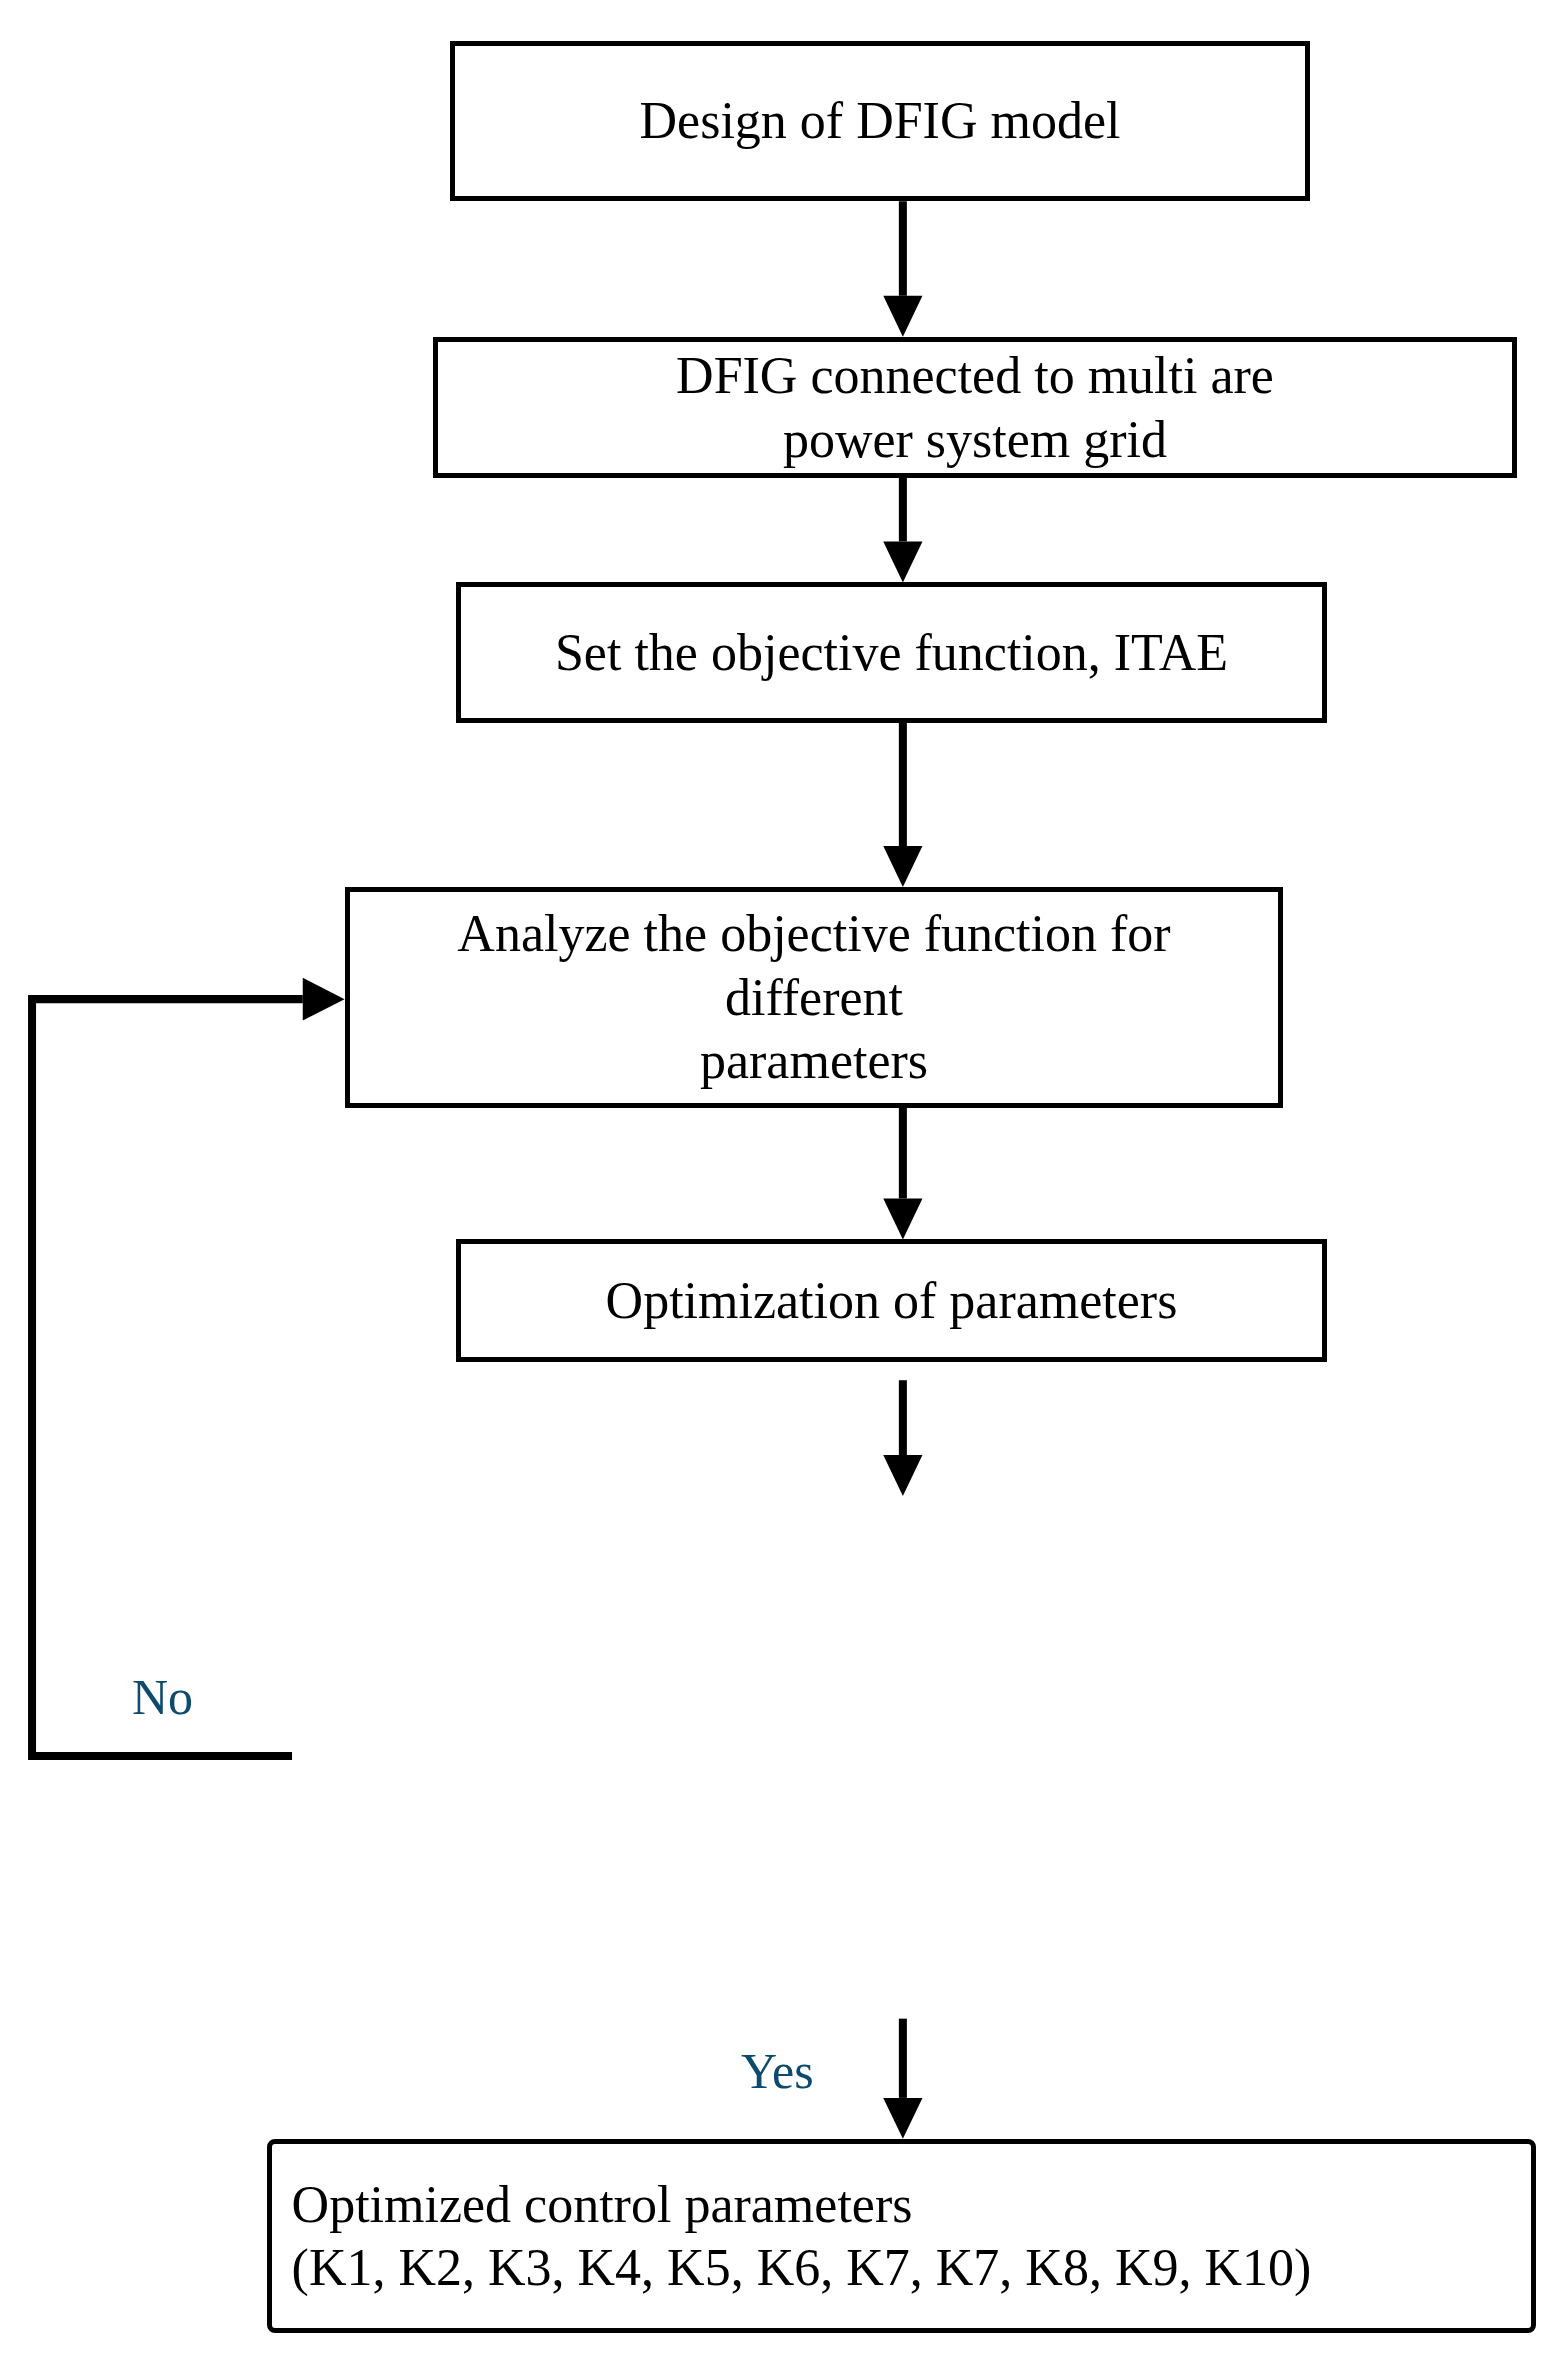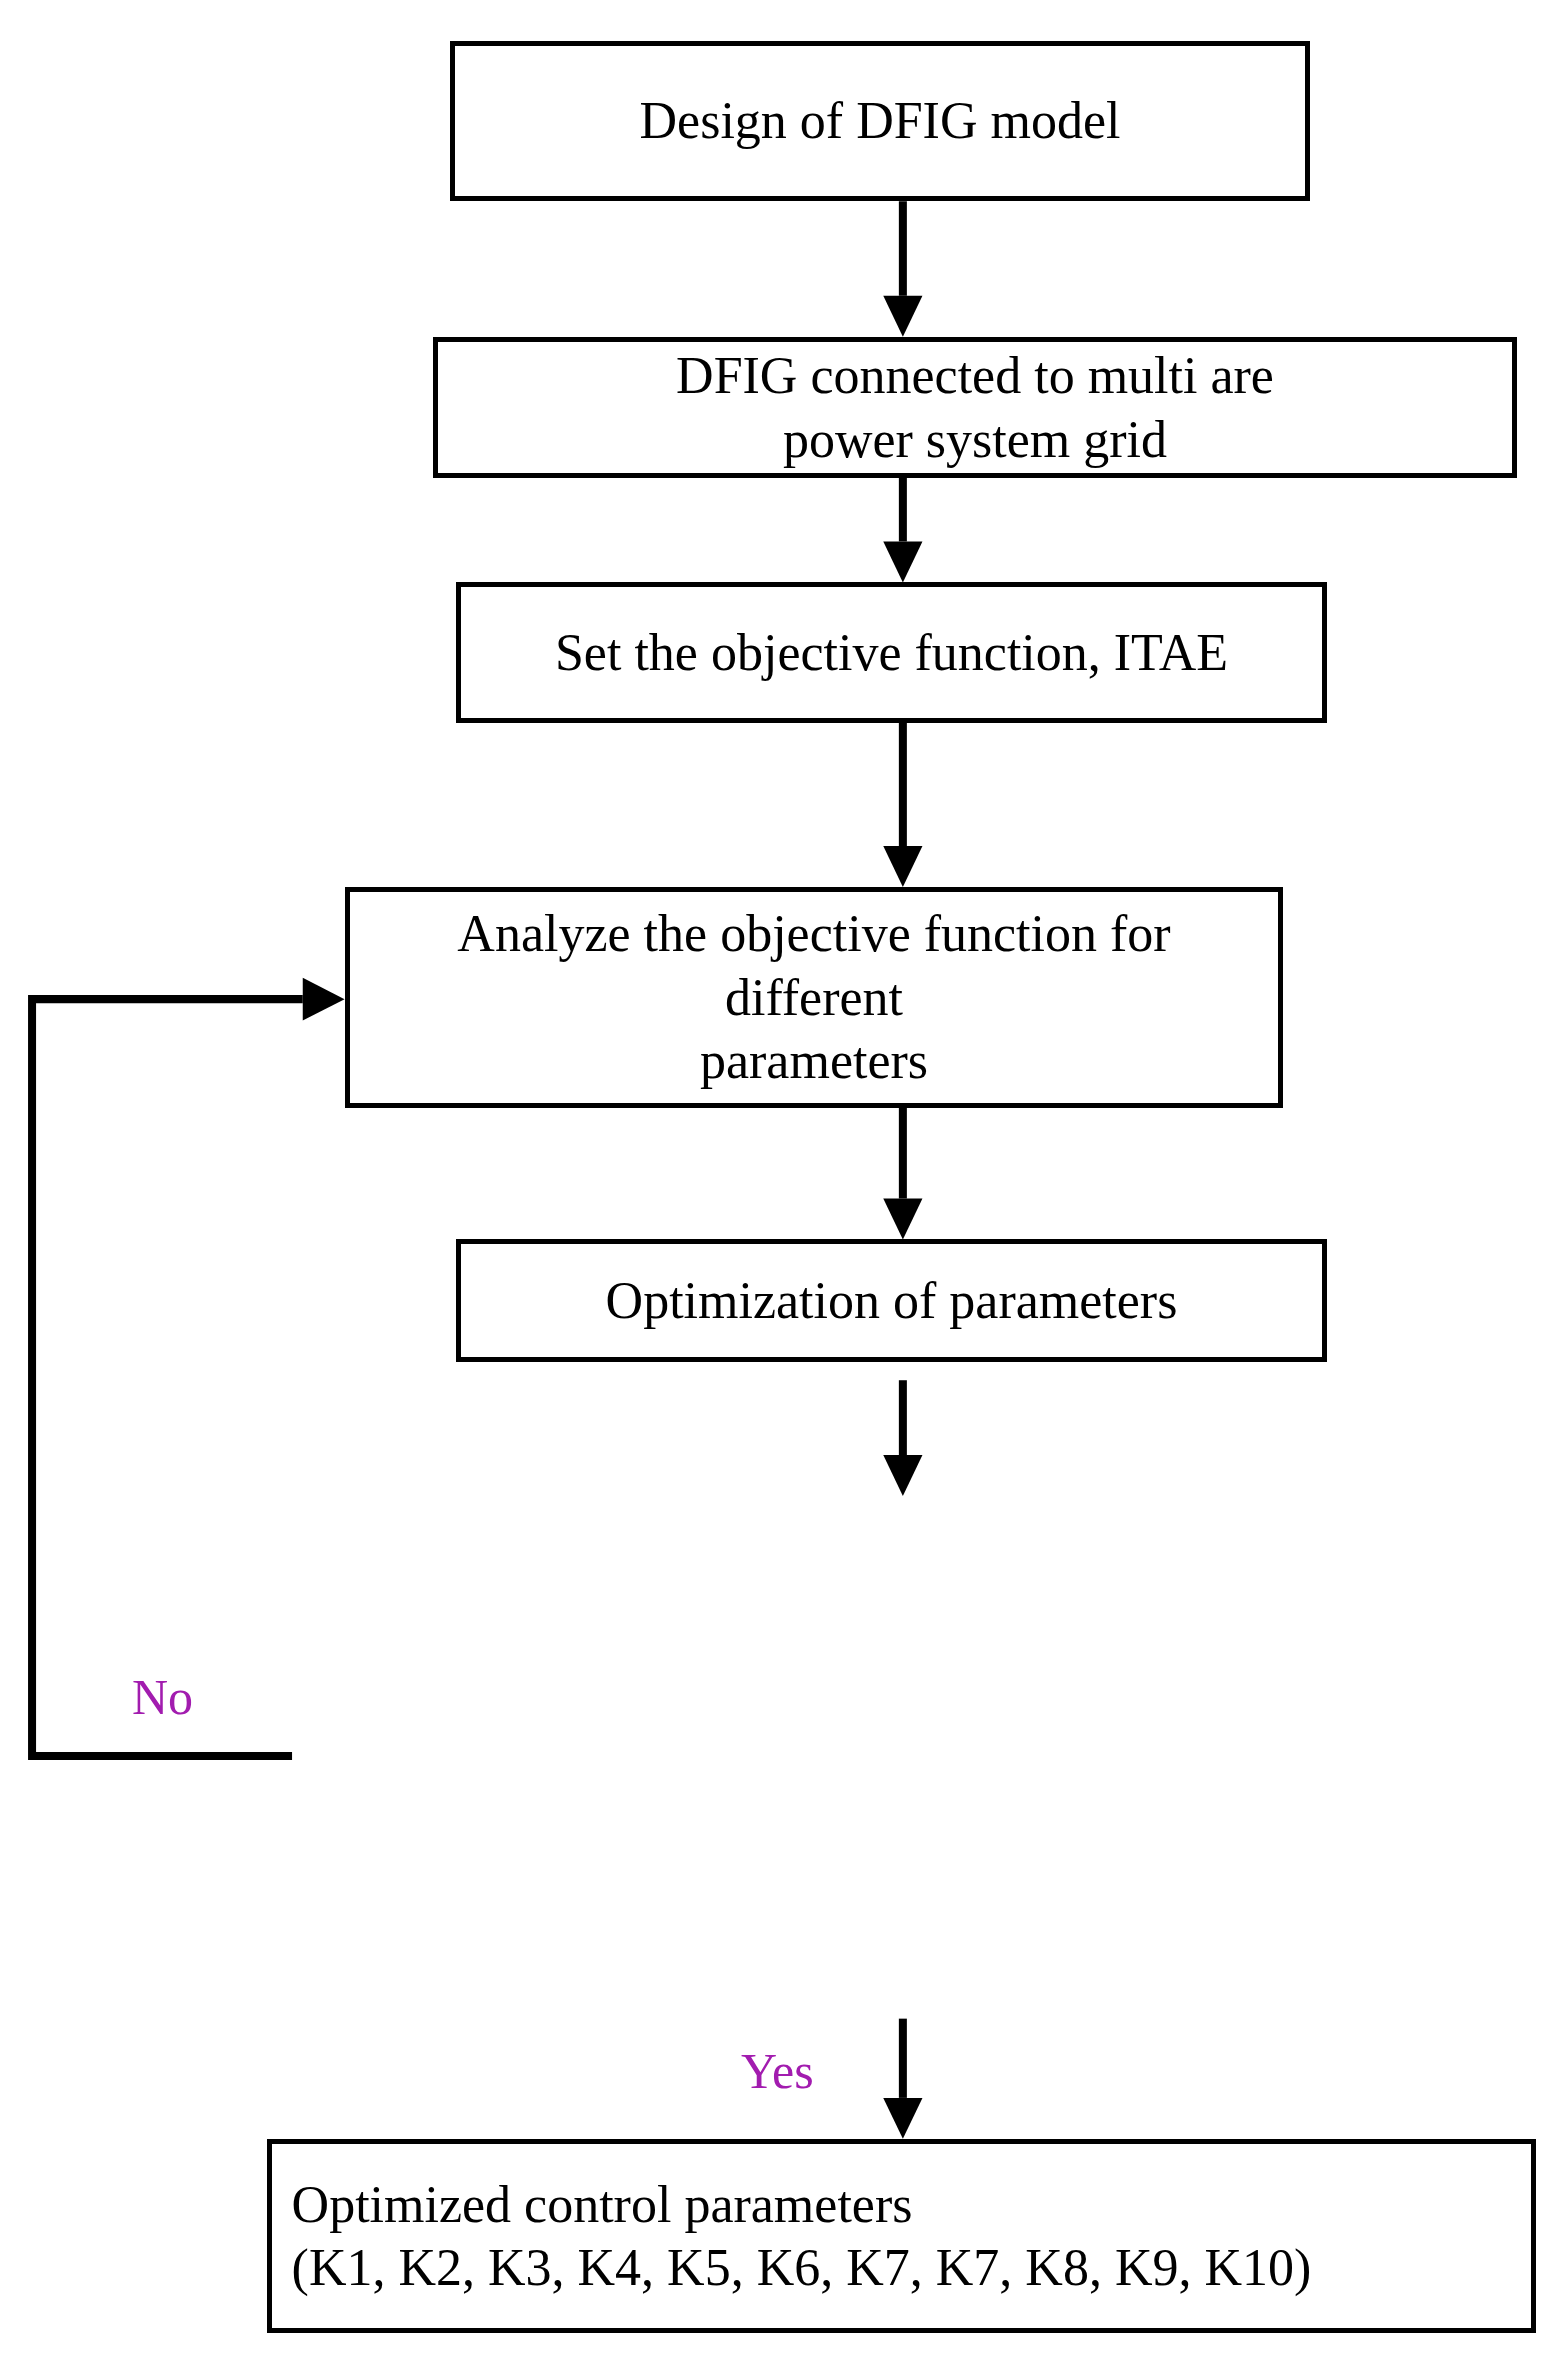"No" .edge-label { color: #a21caf -> #0c4a6e }
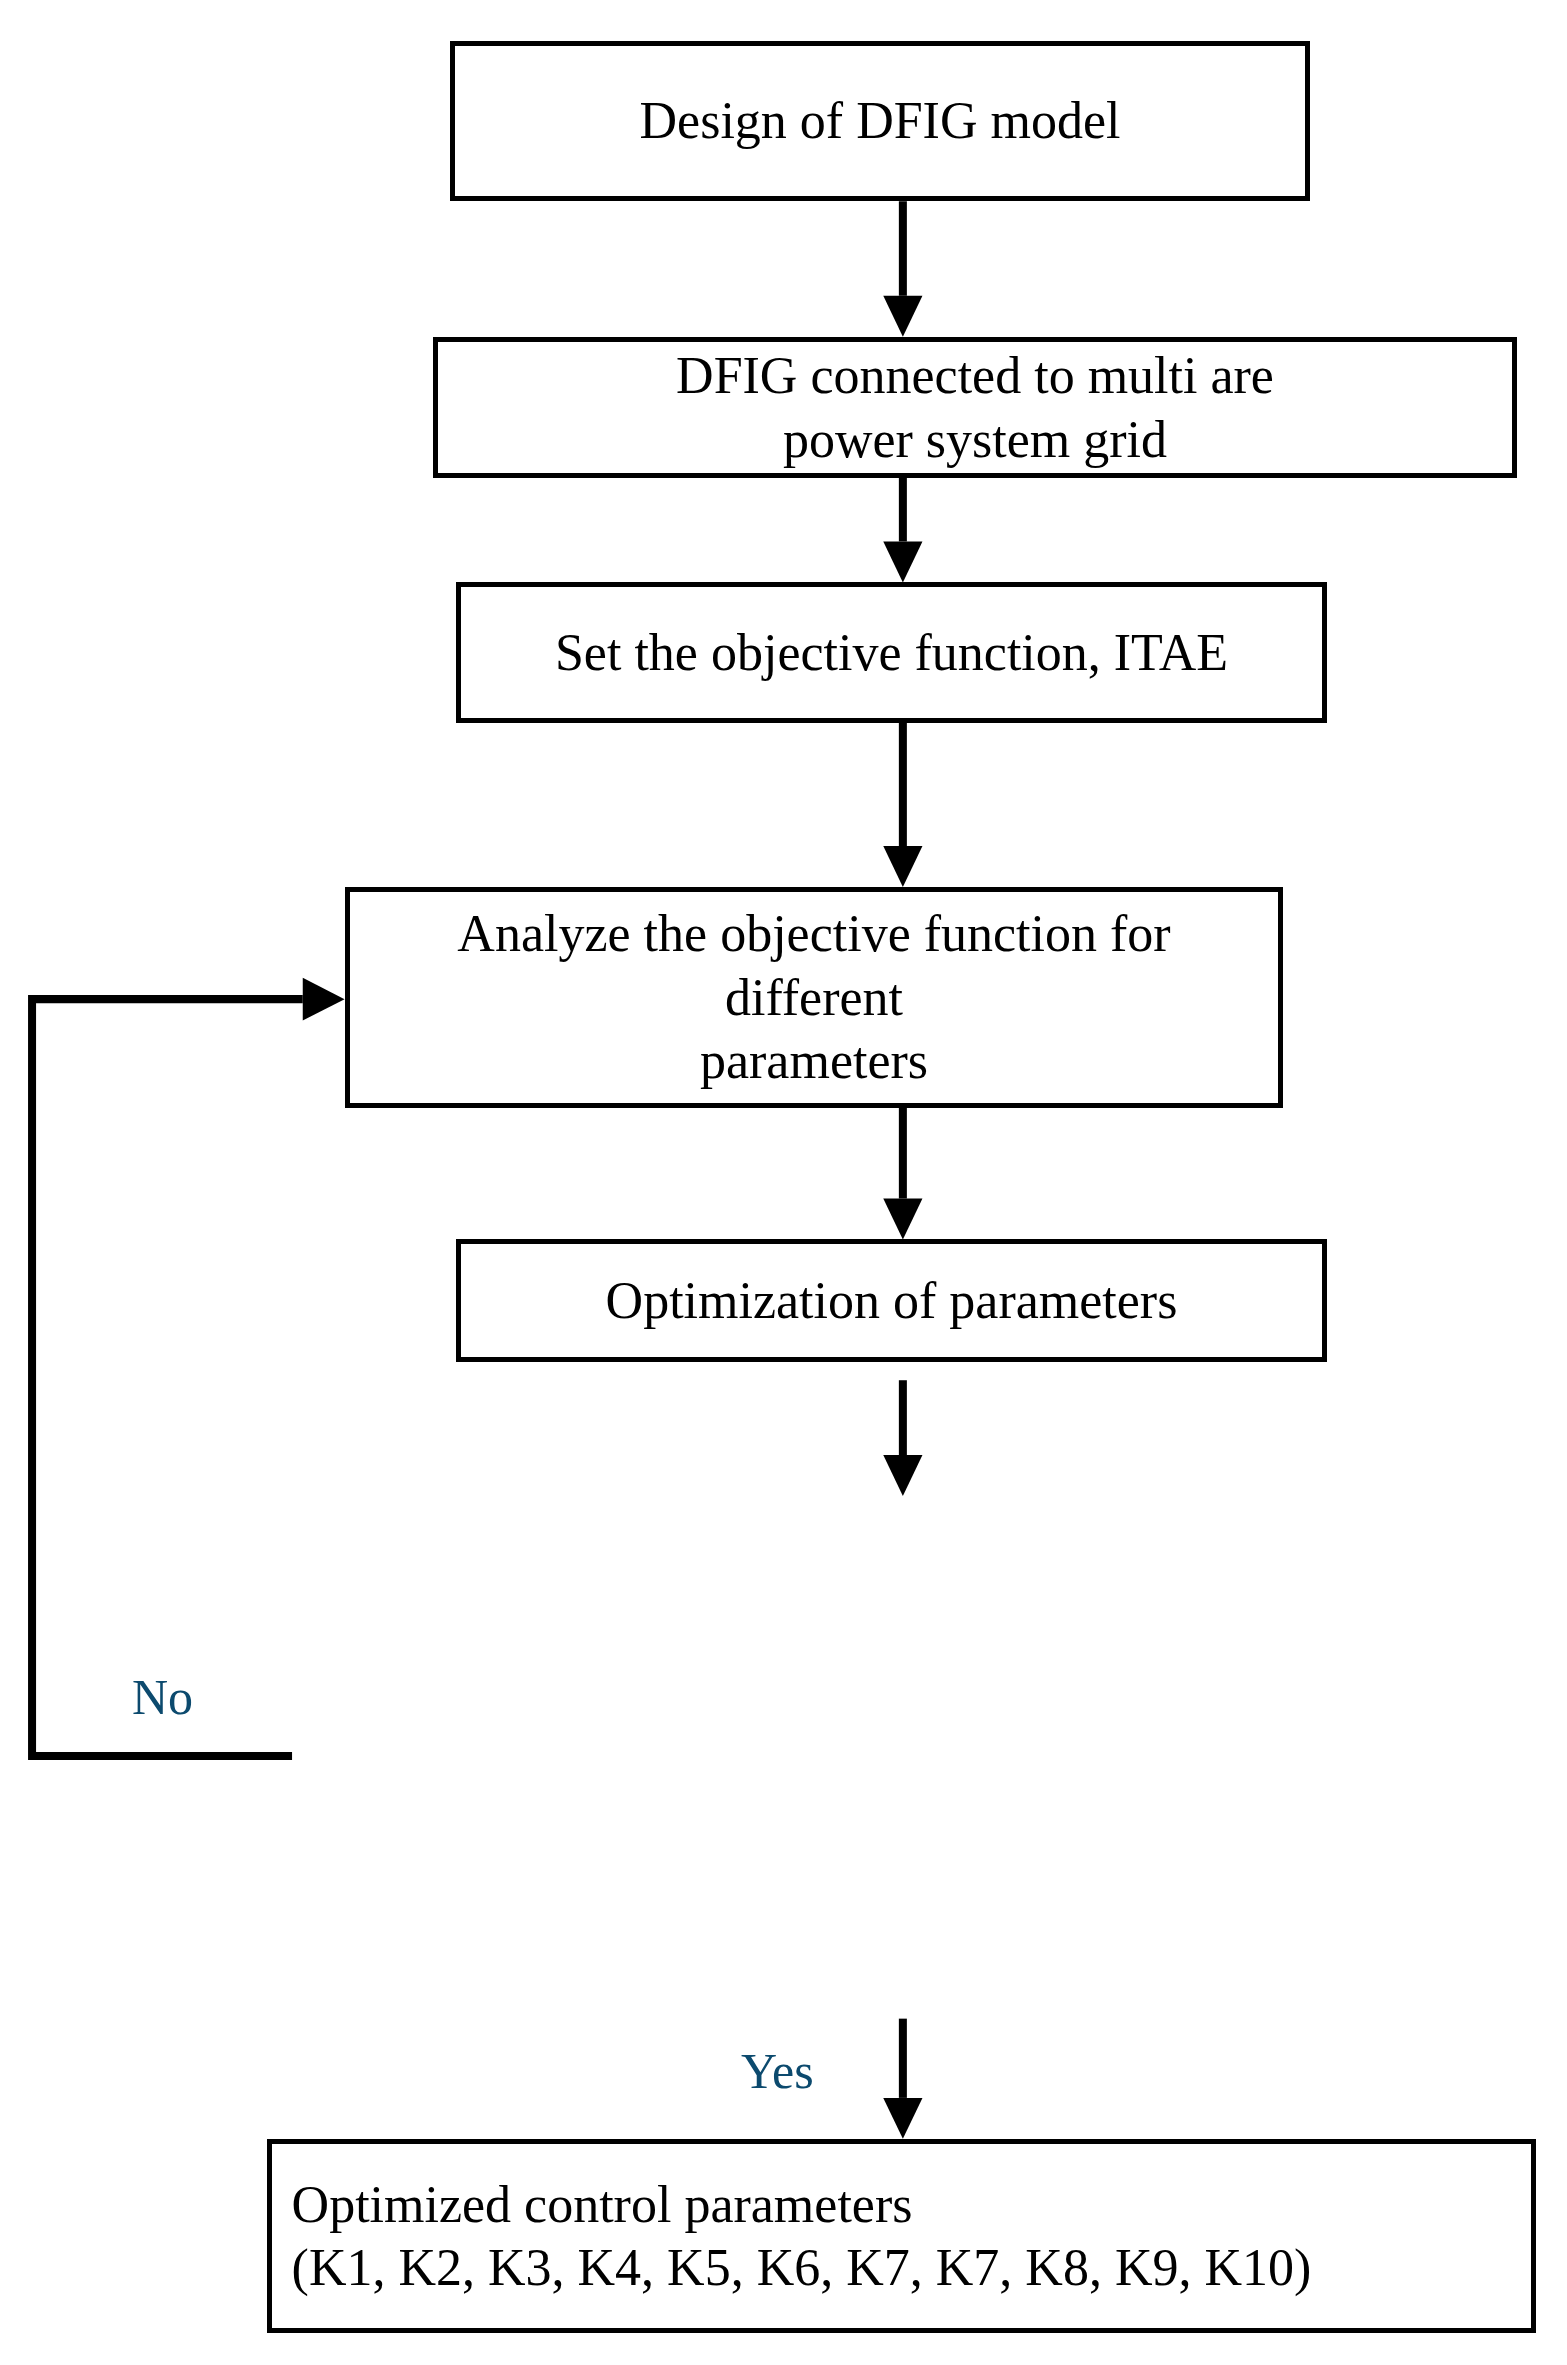"Optimized control parameters" .node.left-align { border-radius: none -> 8px }
